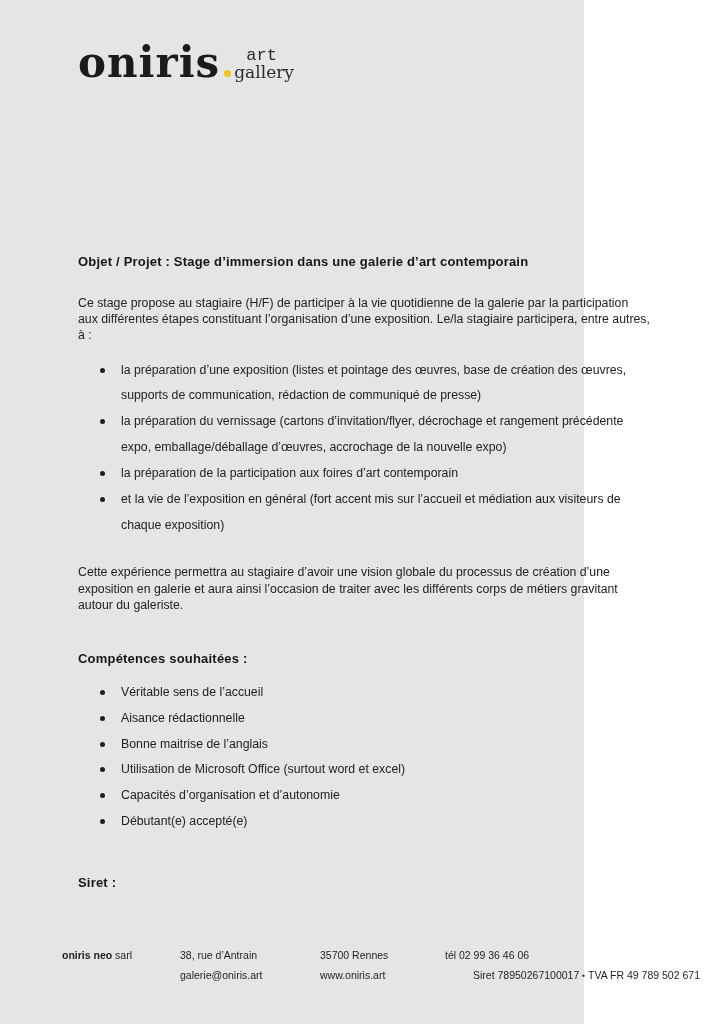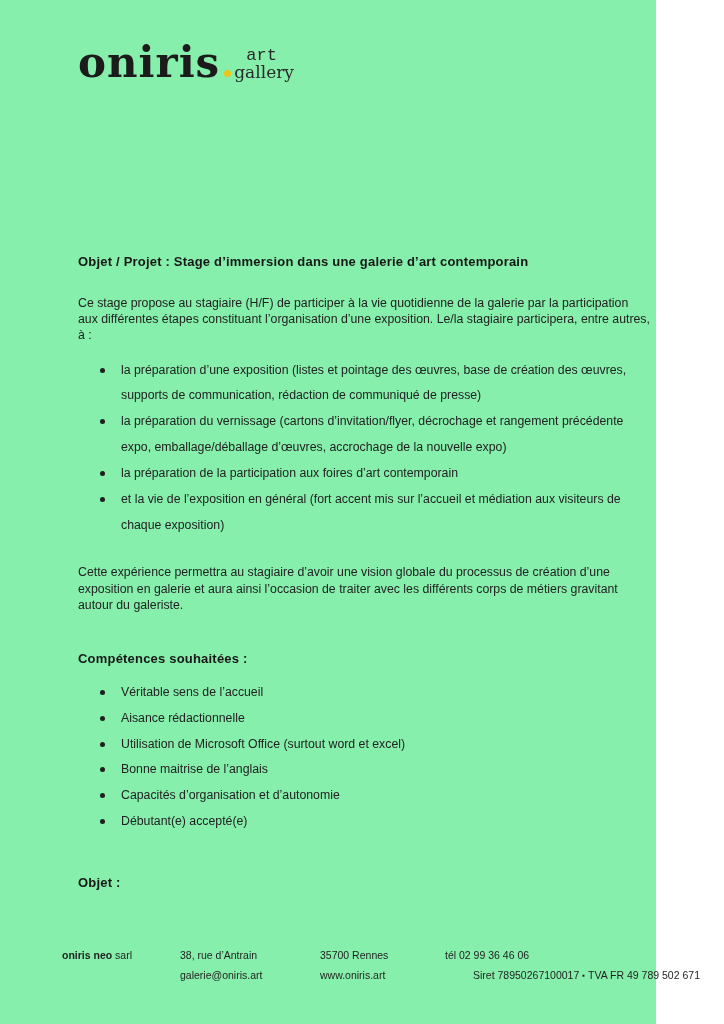"oniris" .page { background: #86efac -> #e5e5e5; width: 656px -> 584px }
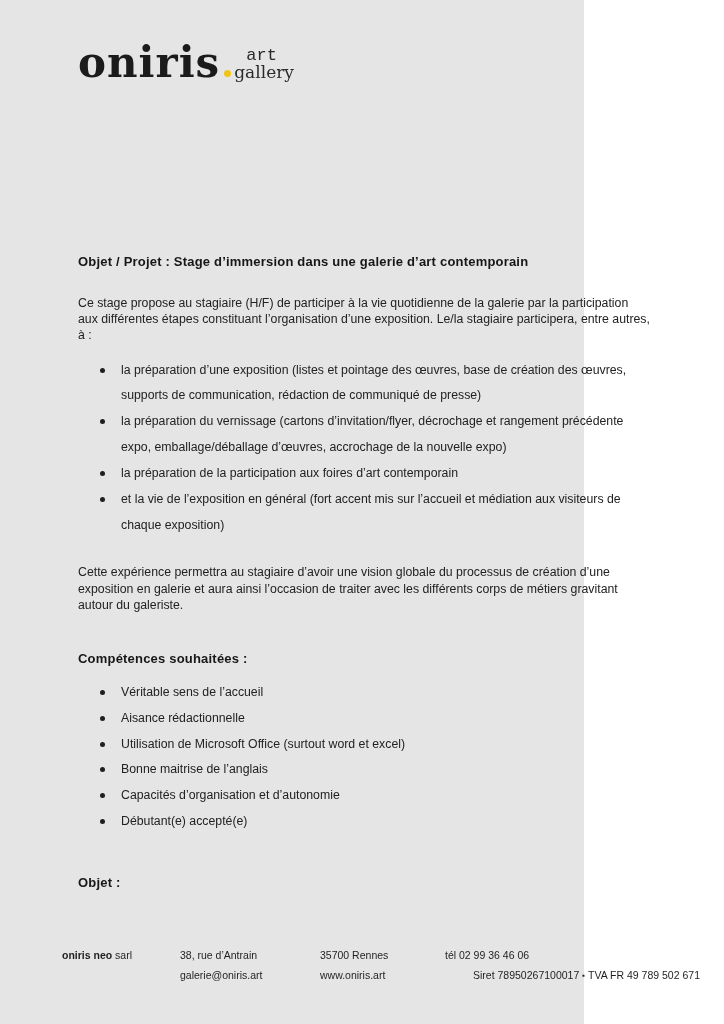"Utilisation de Microsoft Office (surtout" li { order: before "Bonne maitrise de l’anglais" -> after "Bonne maitrise de l’anglais" }
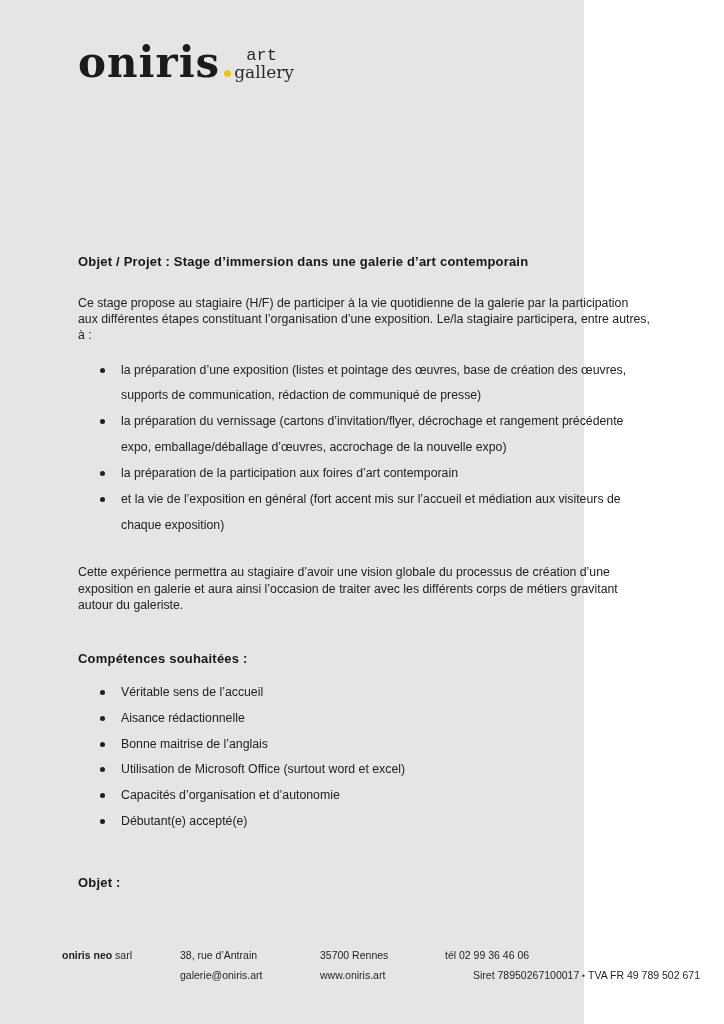"Objet :" h2.section-heading { text: Objet -> Siret }
